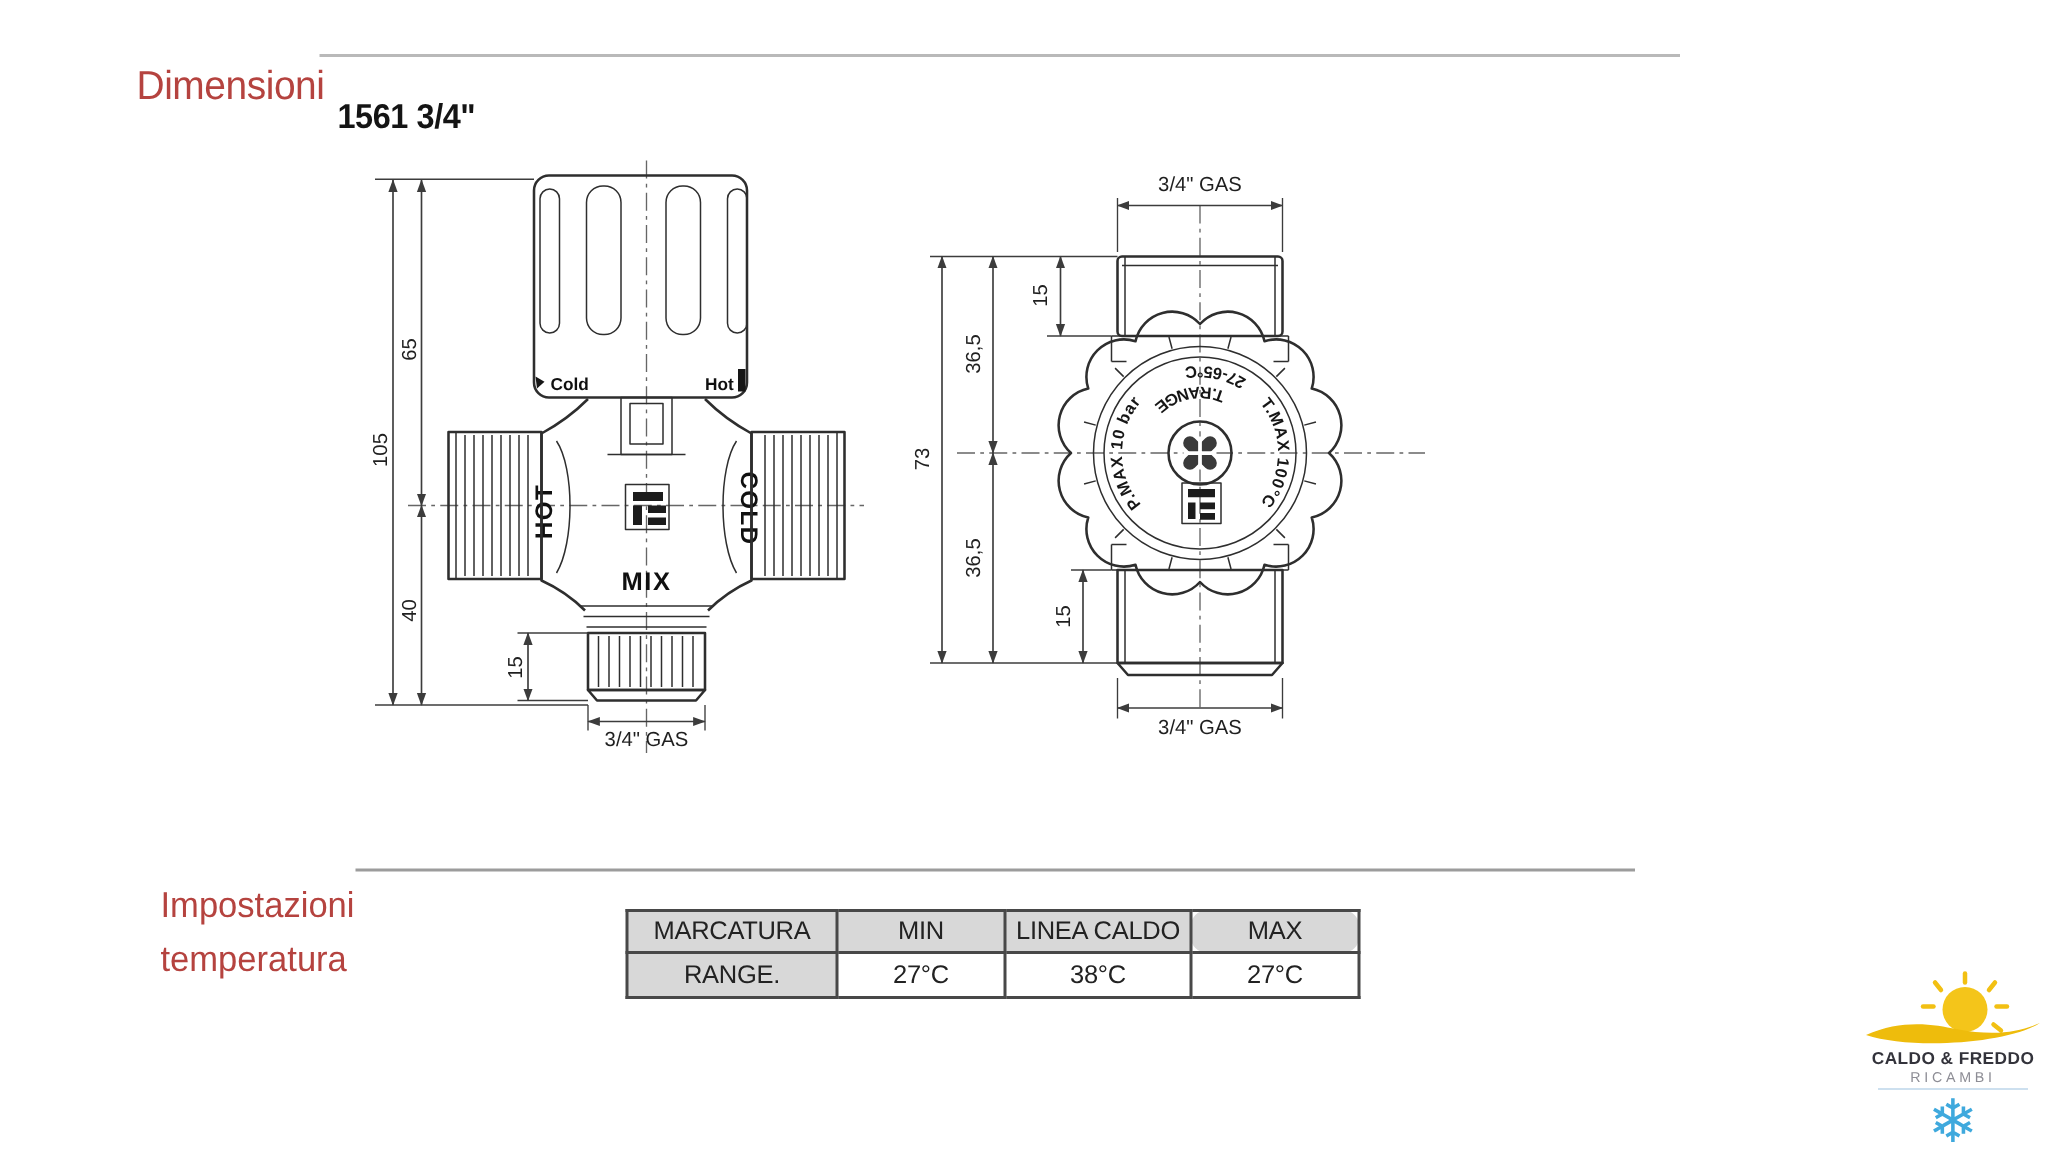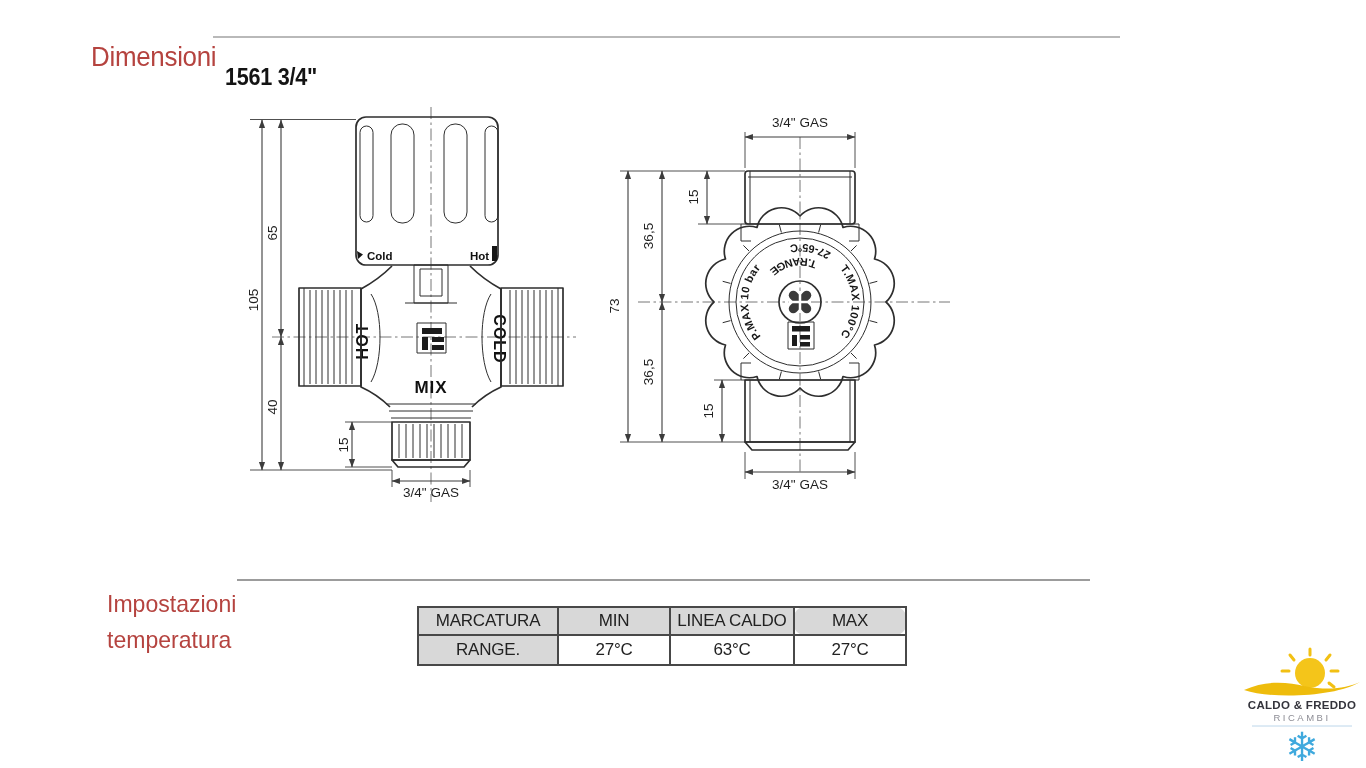"63°C" td.c2 { text: 63 -> 38 }
